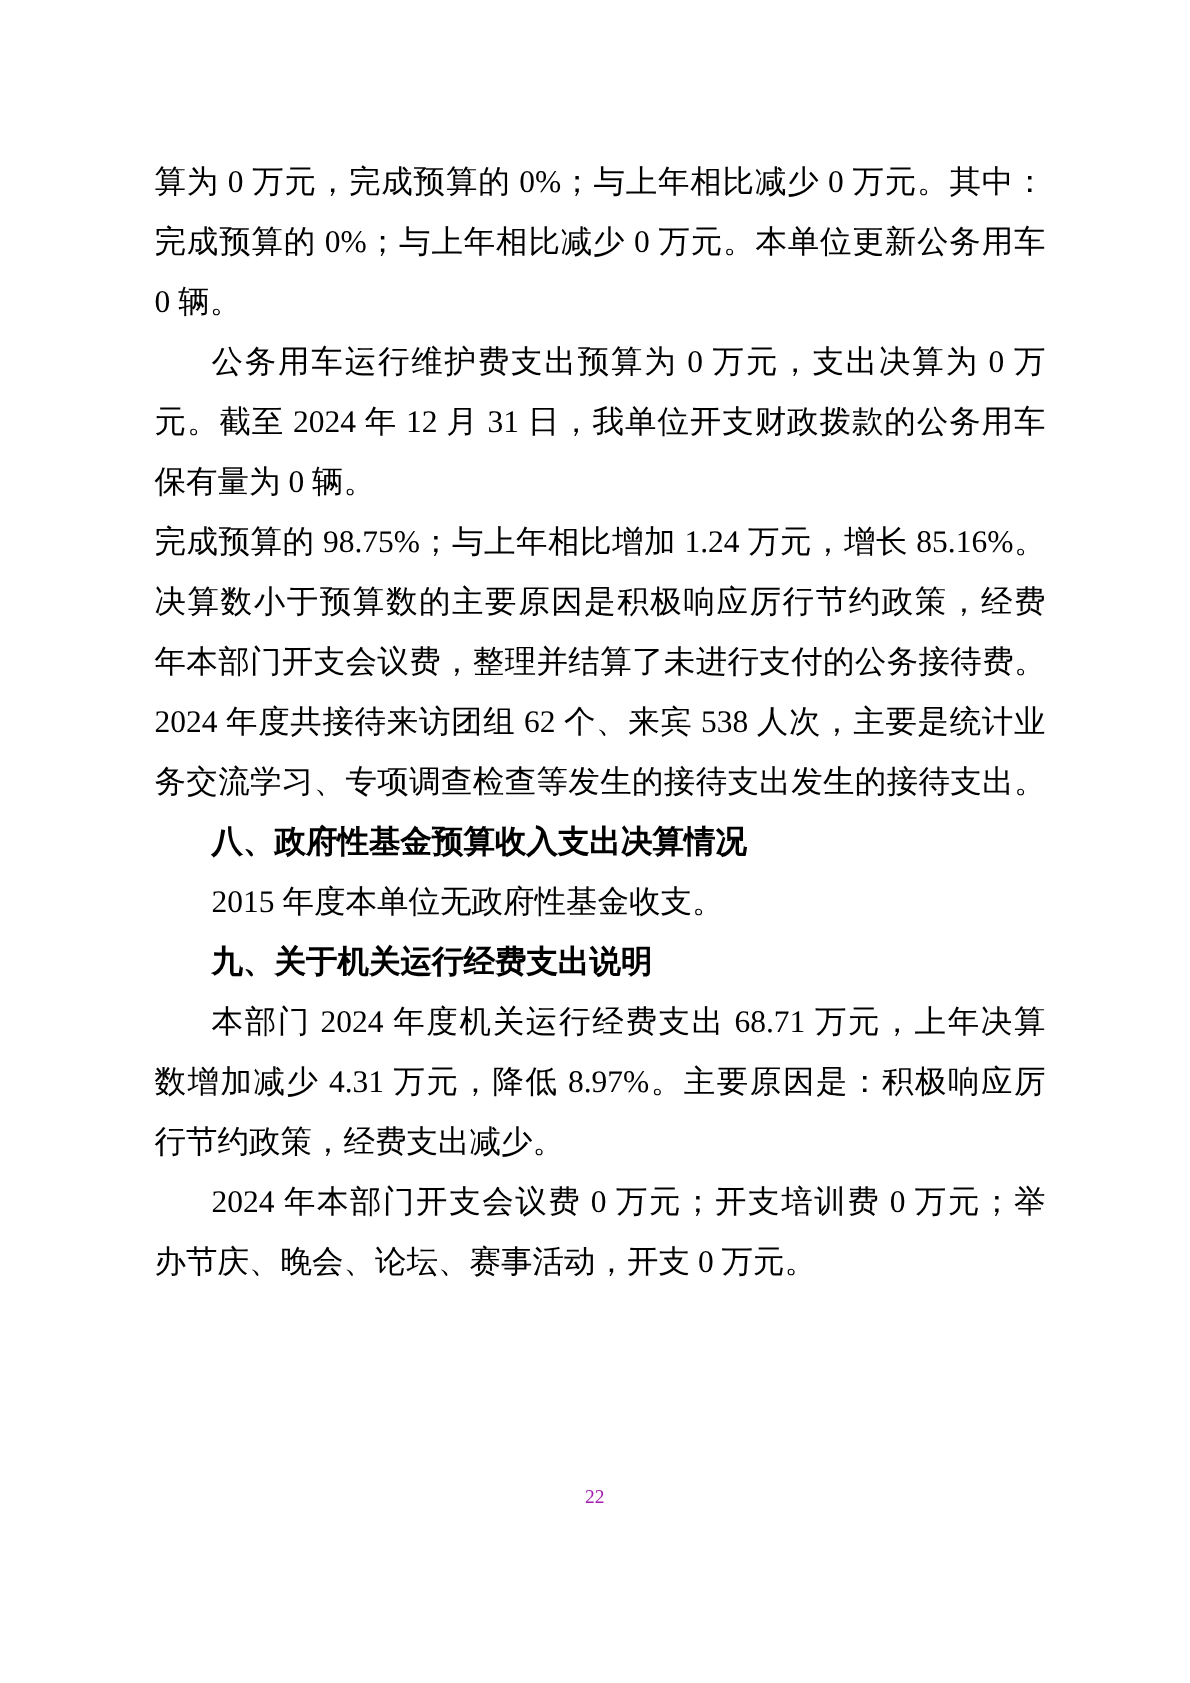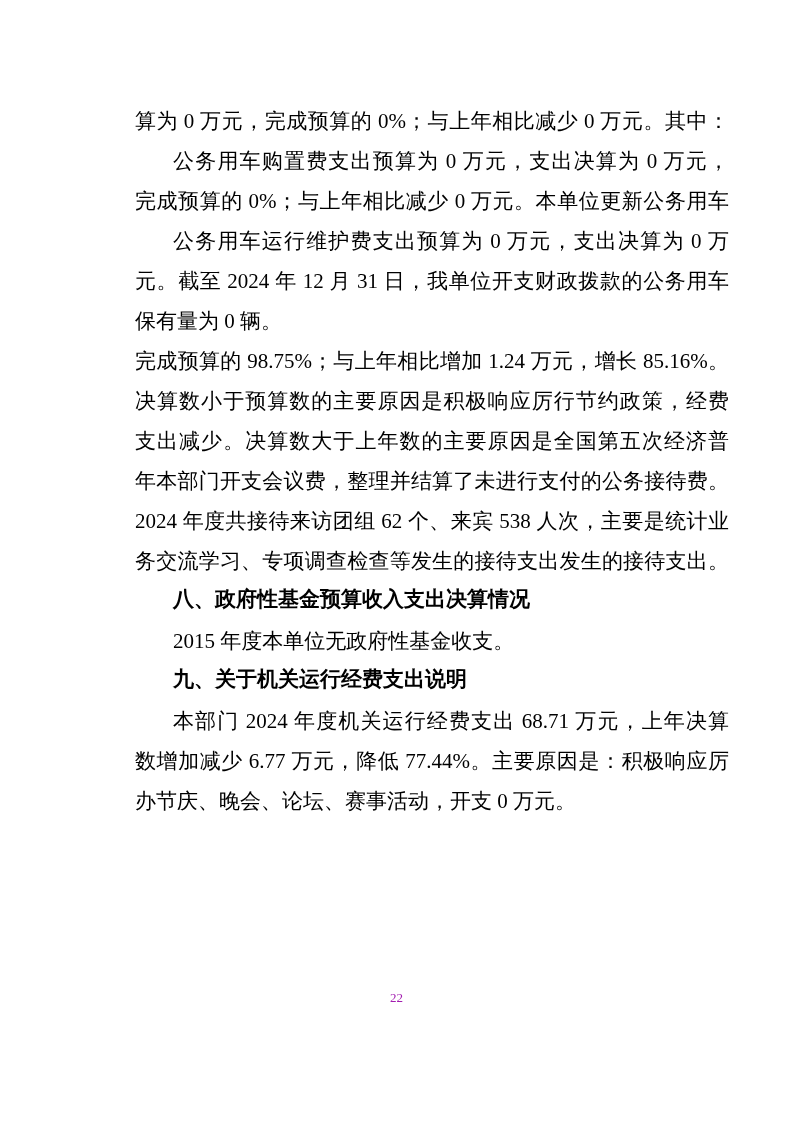"算为 0 万元，完成预算的 0%；与上年相比减少 0" .text-block { margin-left: 32px -> none }
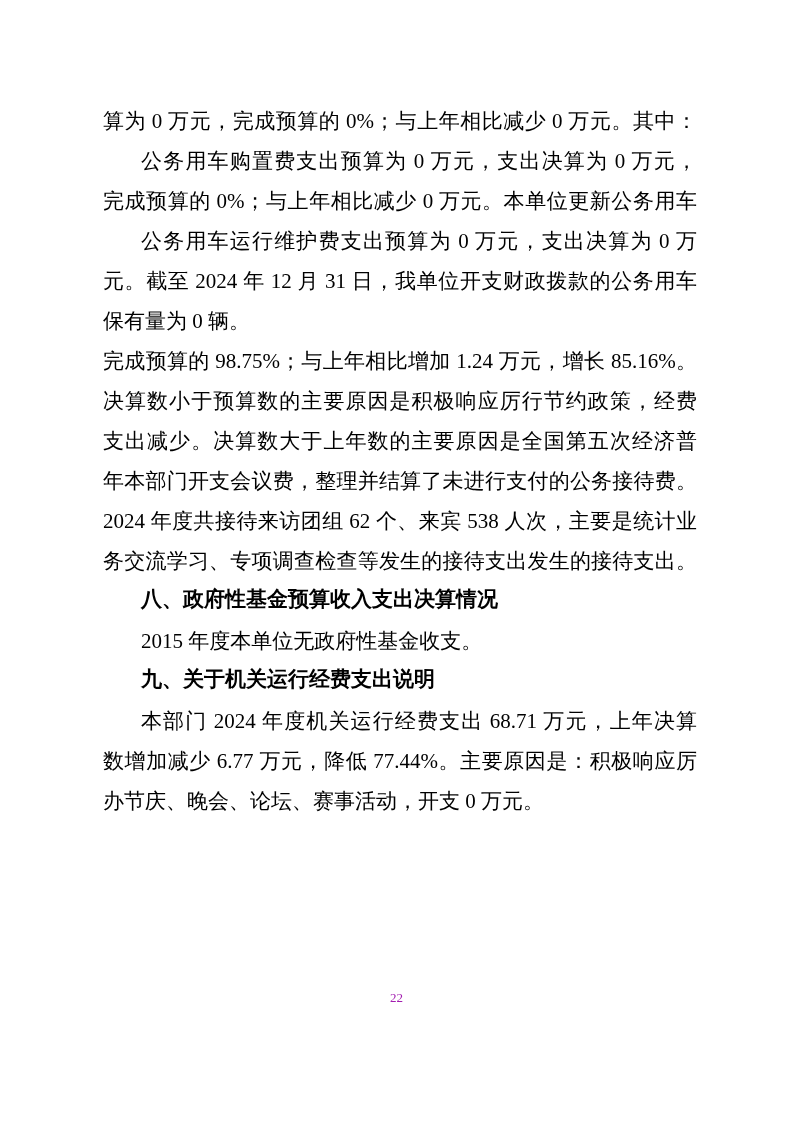"公务用车购置费支出预算为 0 万元，支出决算为 0 万元，" div.line { html: <div>公务用车购置费支出预算为 0 万元，支出决算为 0 万元，</div> -> none }
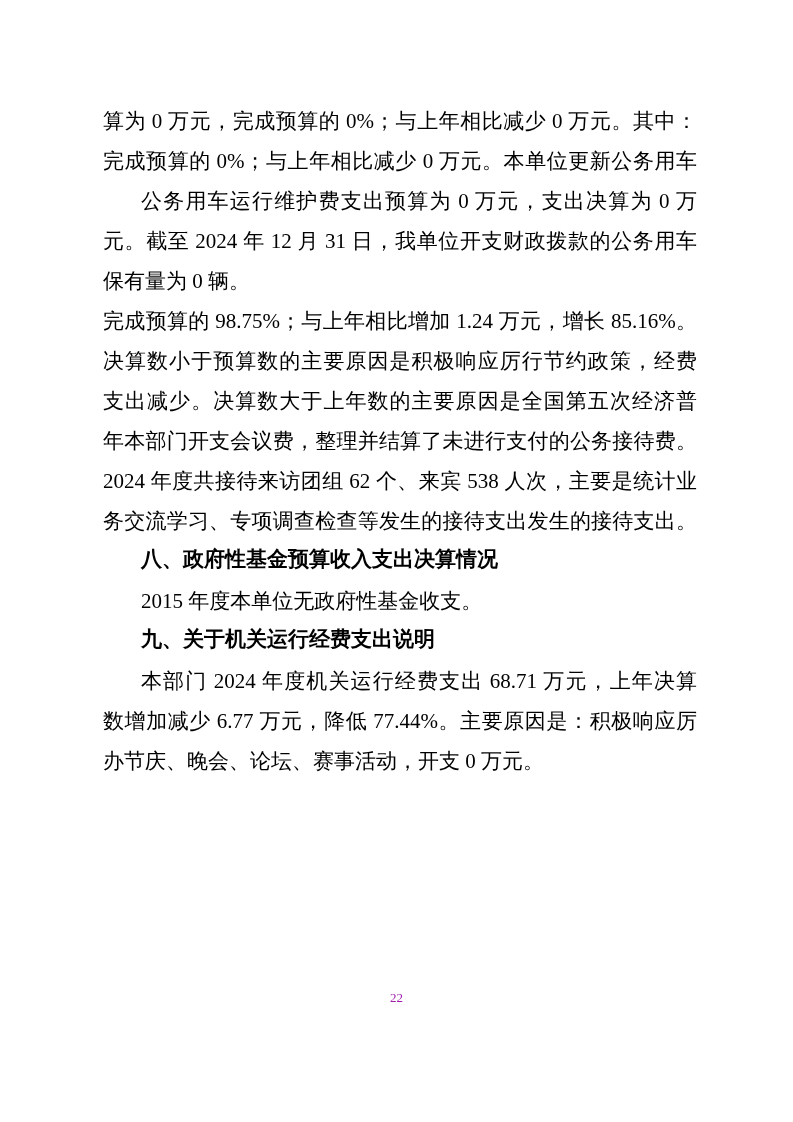"0 辆。" div.line { html: none -> <div>0 辆。</div> }
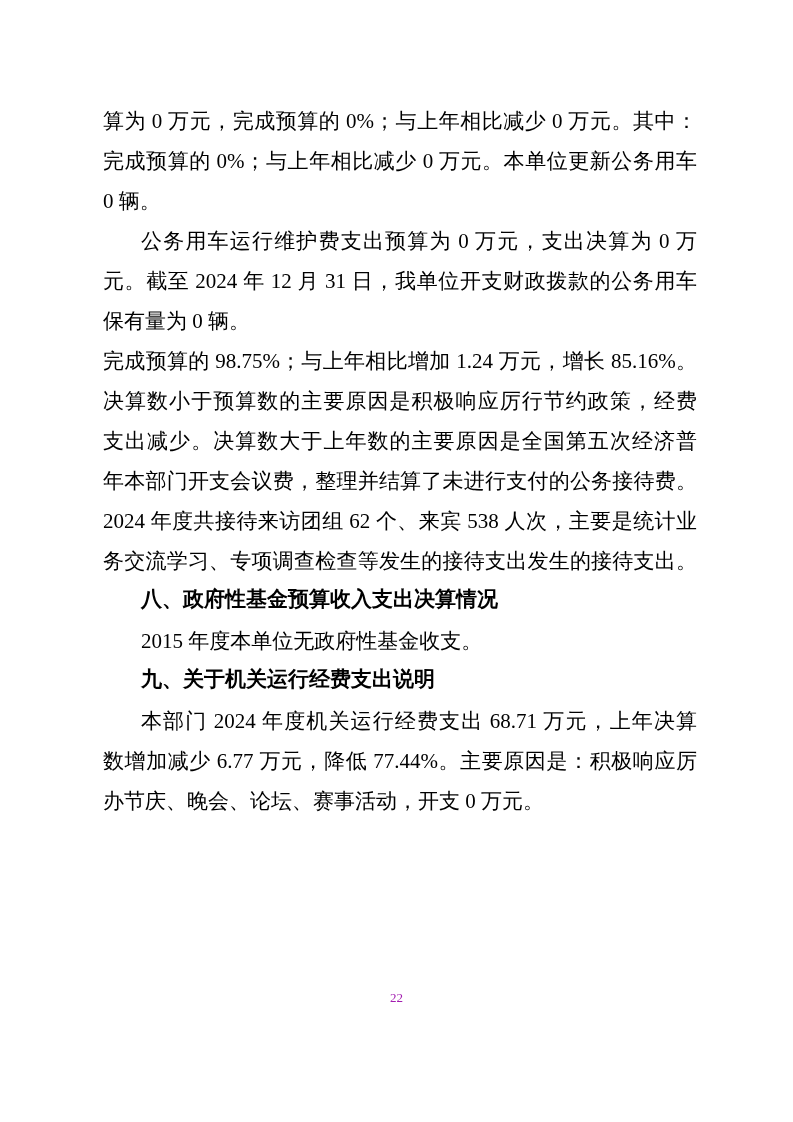"支出减少。决算数大于上年数的主要原因是全国第五次经济普" div.line { html: <div>支出减少。决算数大于上年数的主要原因是全国第五次经济普</div> -> none }
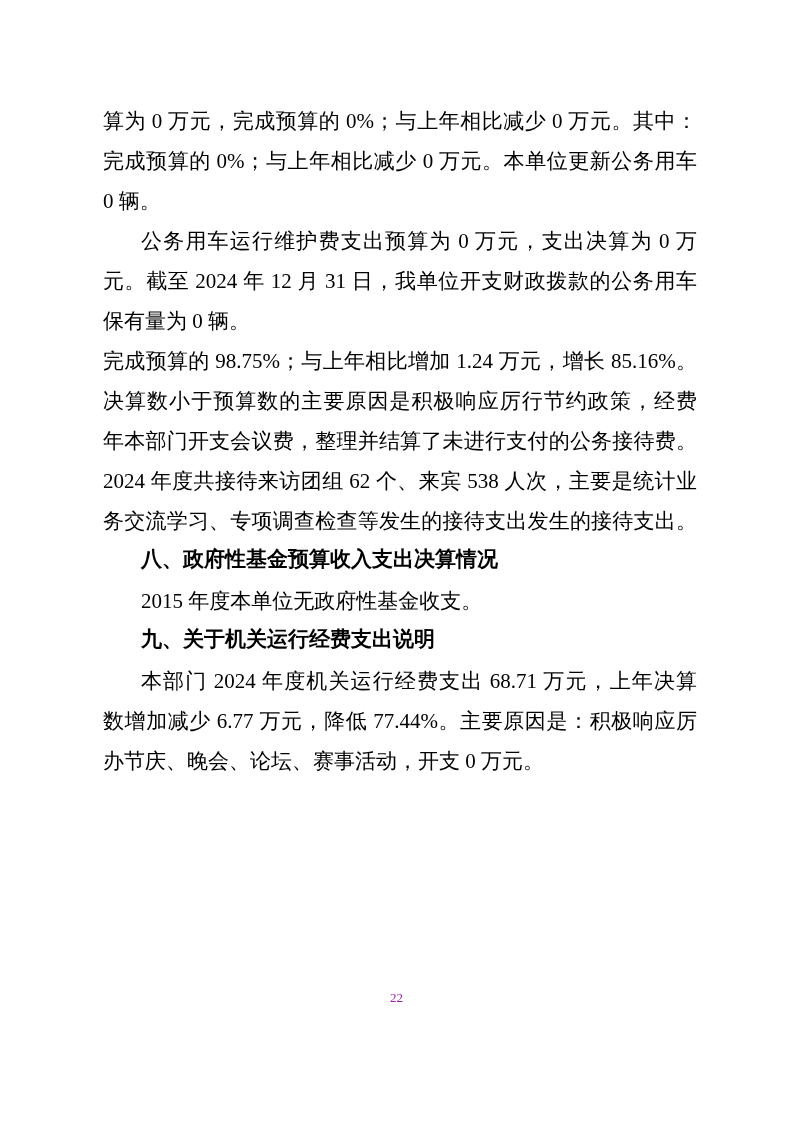"八、政府性基金预算收入支出决算情况" .line.heading { font-family: Liberation Mono, monospace -> Liberation Serif, serif }
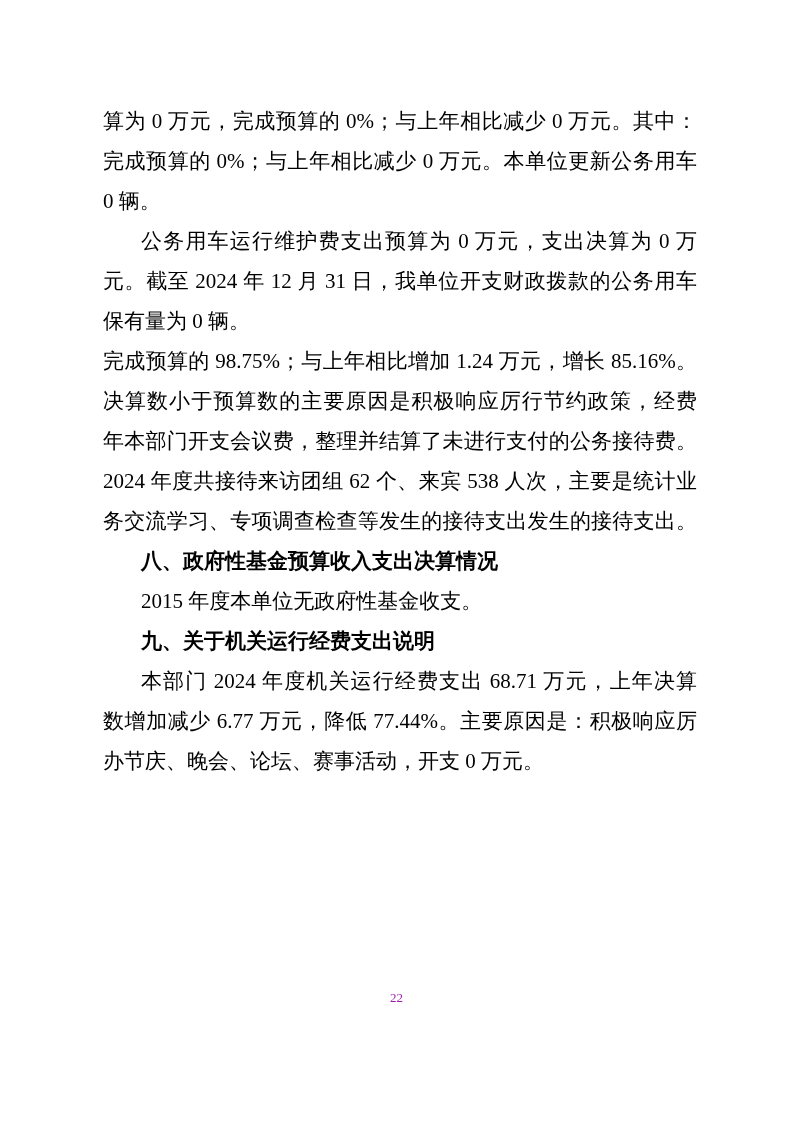"数增加减少 6.77 万元，降低 77.44%。主要原因是：积极响应厉" div.line { text: 6.77 万元，降低 77.44% -> 4.31 万元，降低 8.97% }
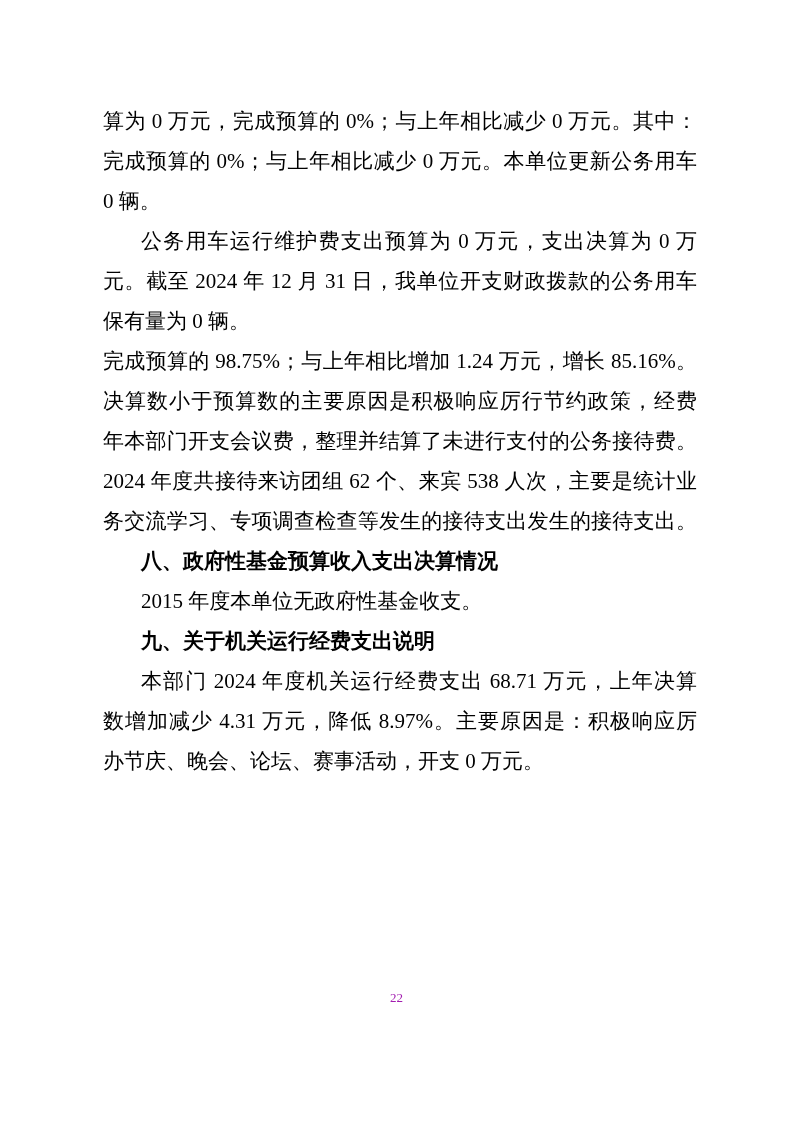"行节约政策，经费支出减少。" div.line { html: none -> <div>行节约政策，经费支出减少。</div> }
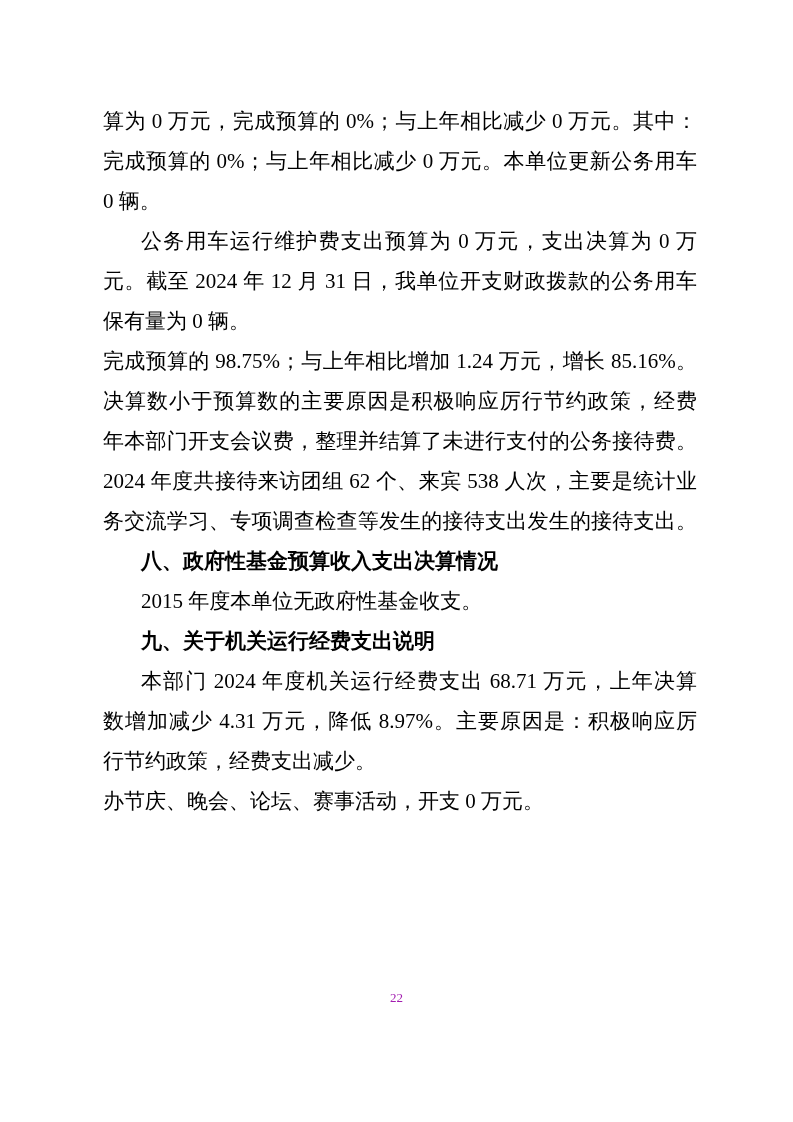"2024 年本部门开支会议费 0 万元；开支培训费 0" div.line { html: none -> <div>2024 年本部门开支会议费 0 万元；开支培训费 0 万元；举</div> }
